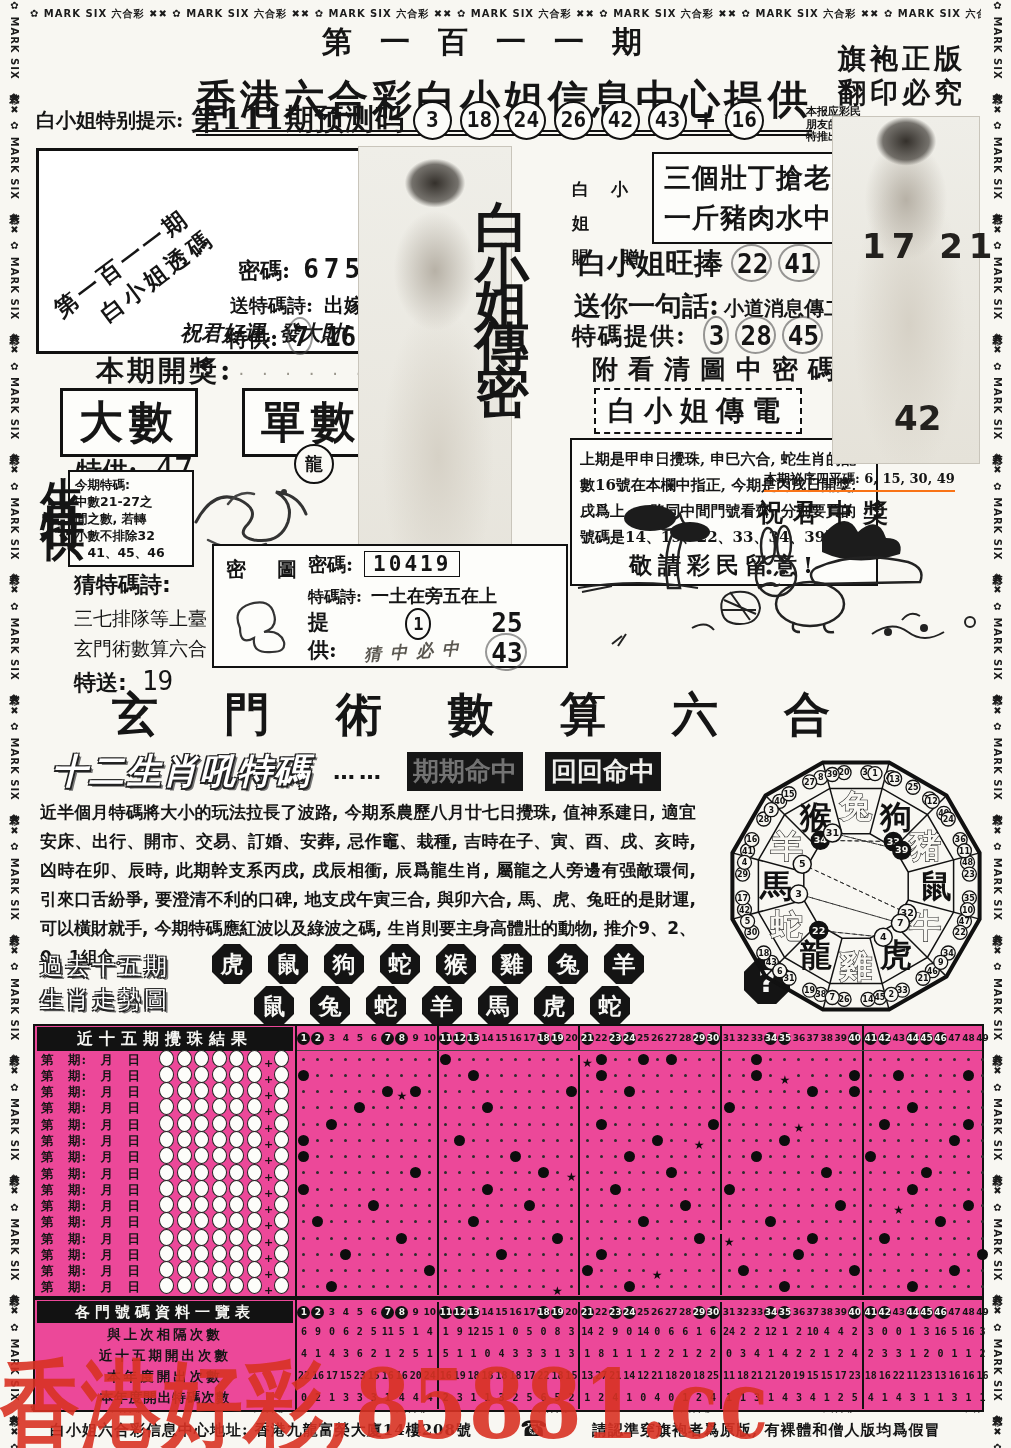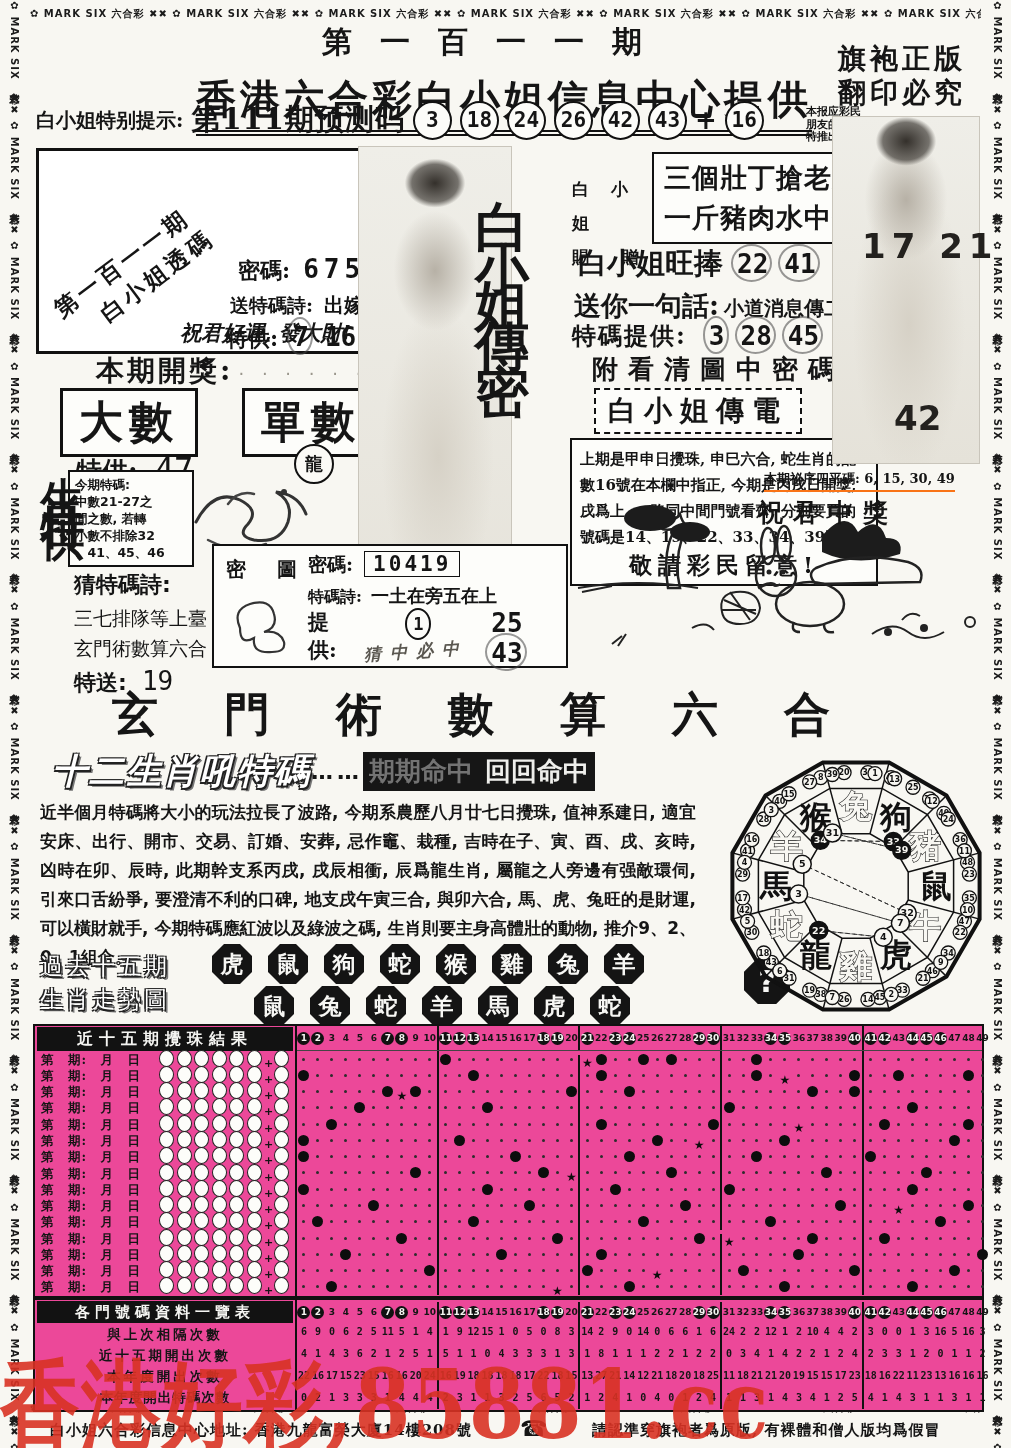"十二生肖吼特碼" div.abs { gap: none -> 22px }
